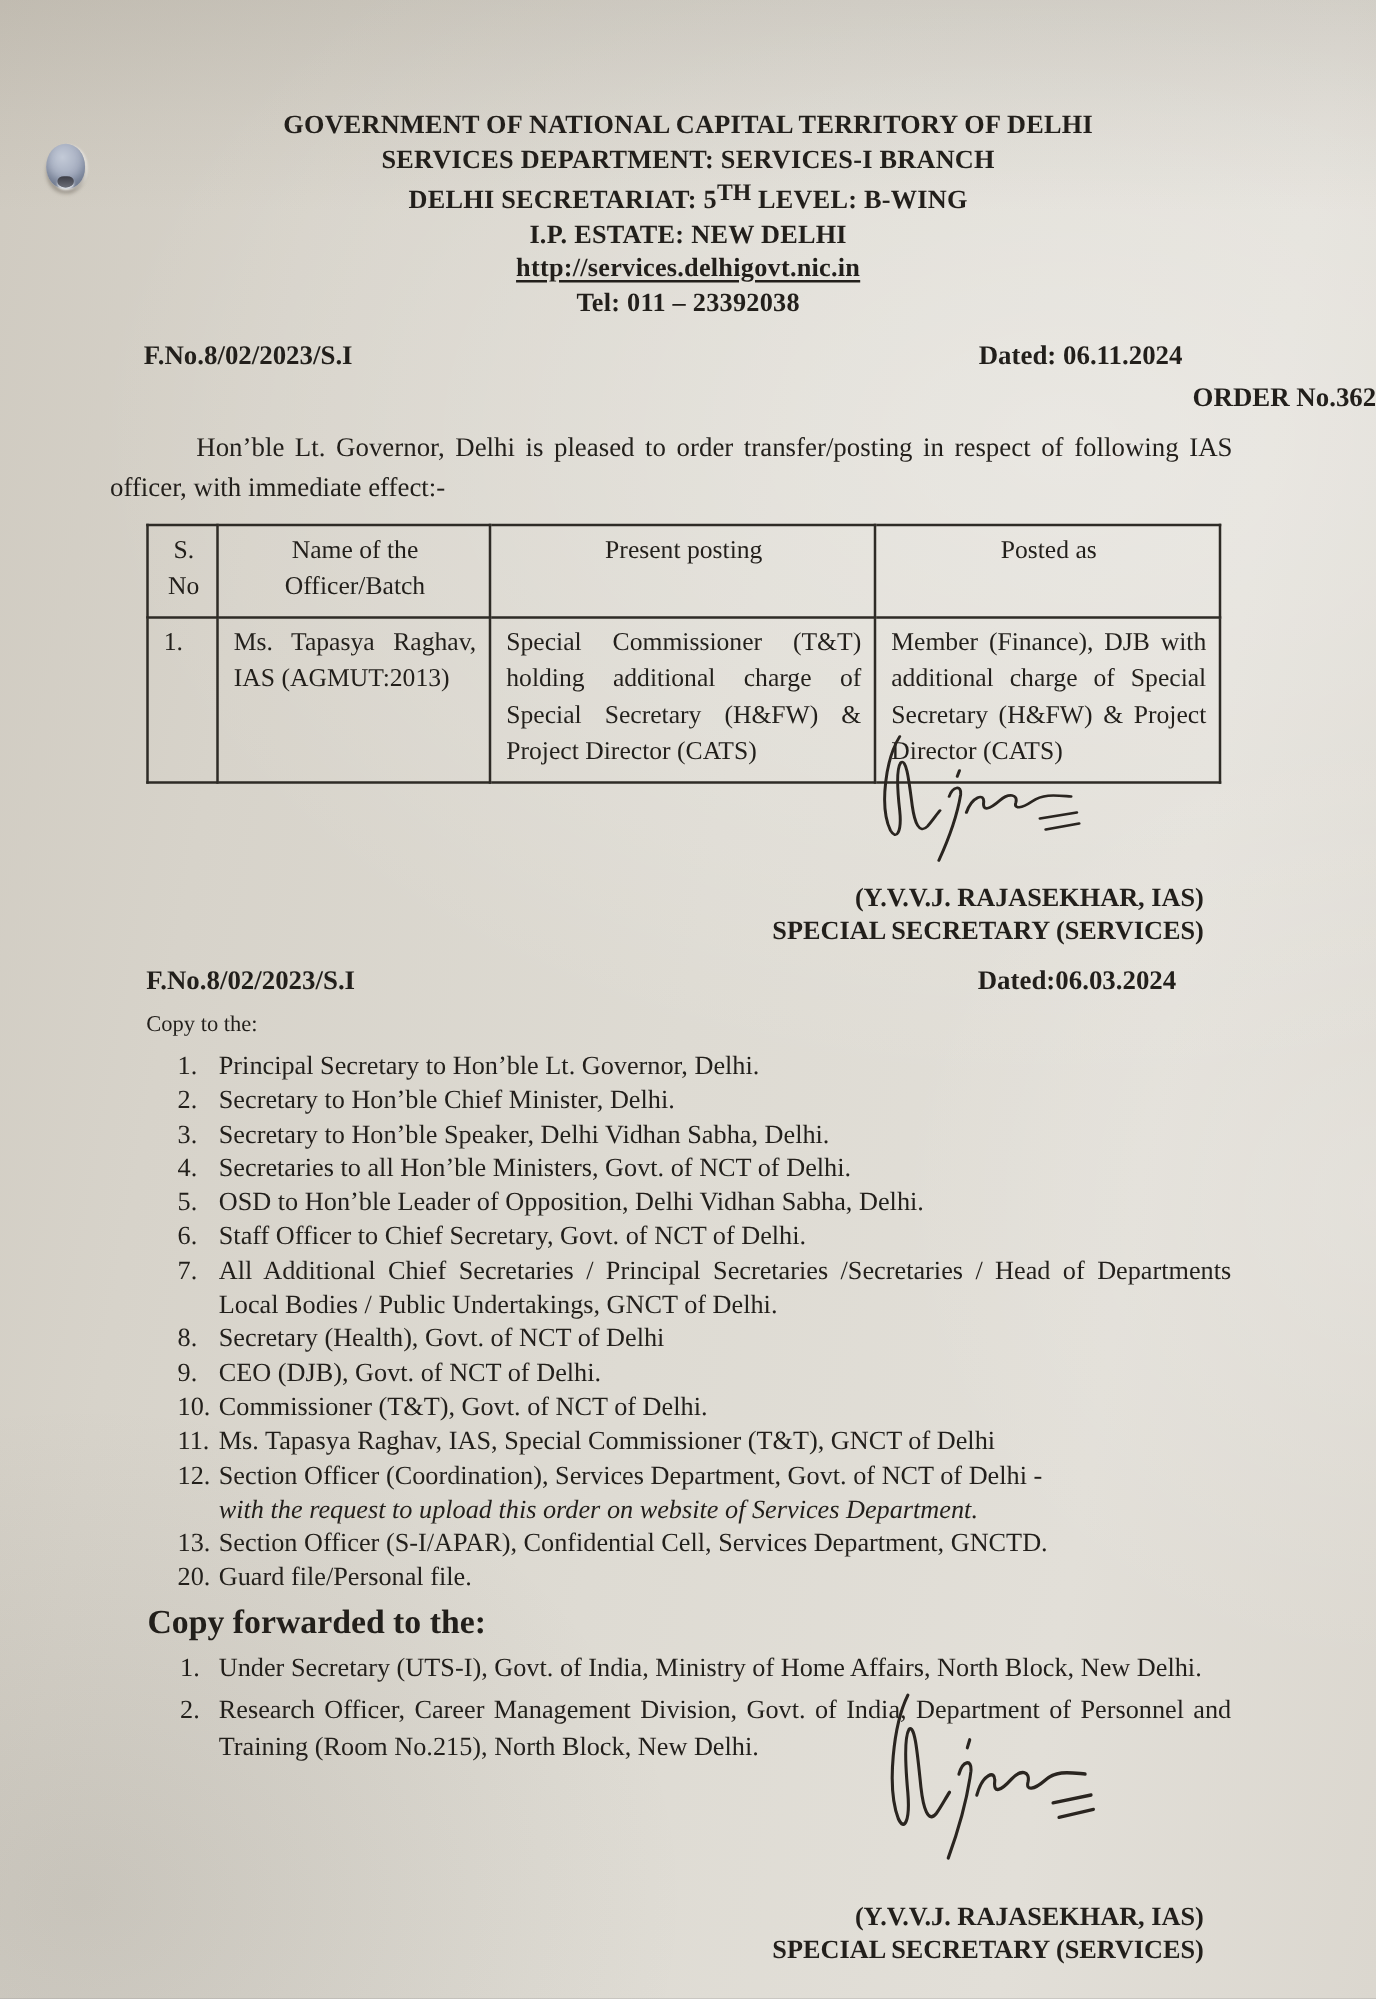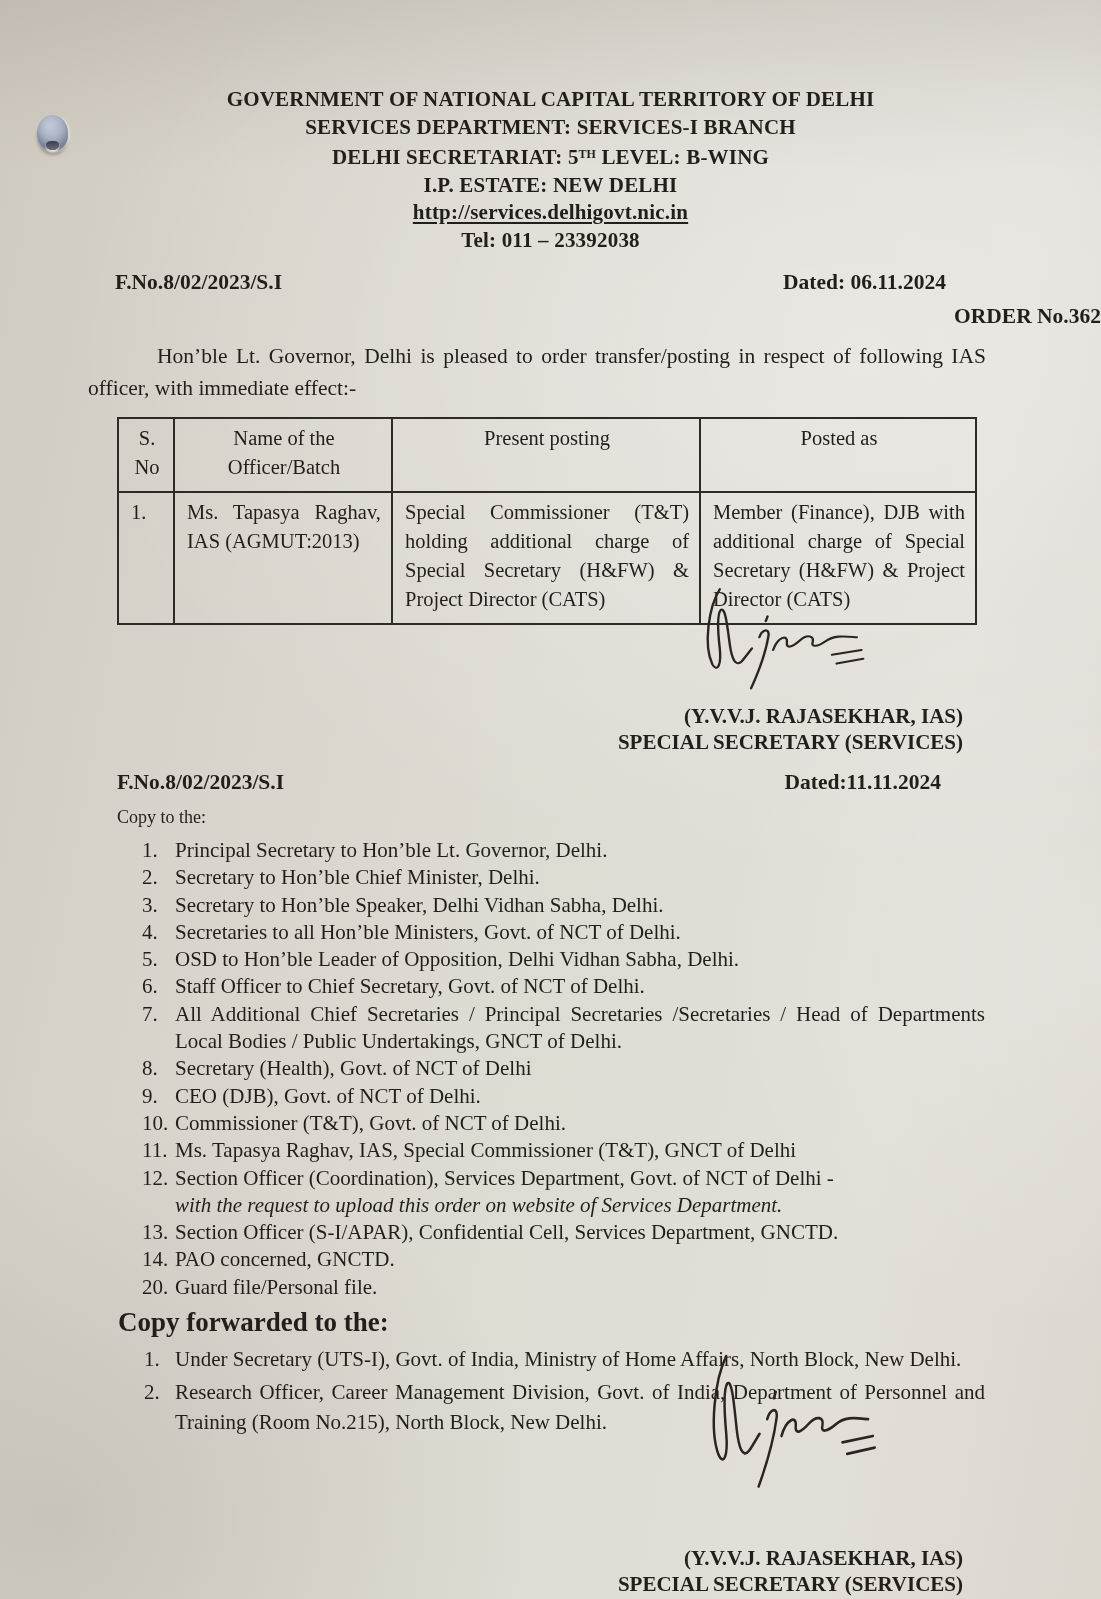"TH" .header sup { font-size: 12px -> 19px }
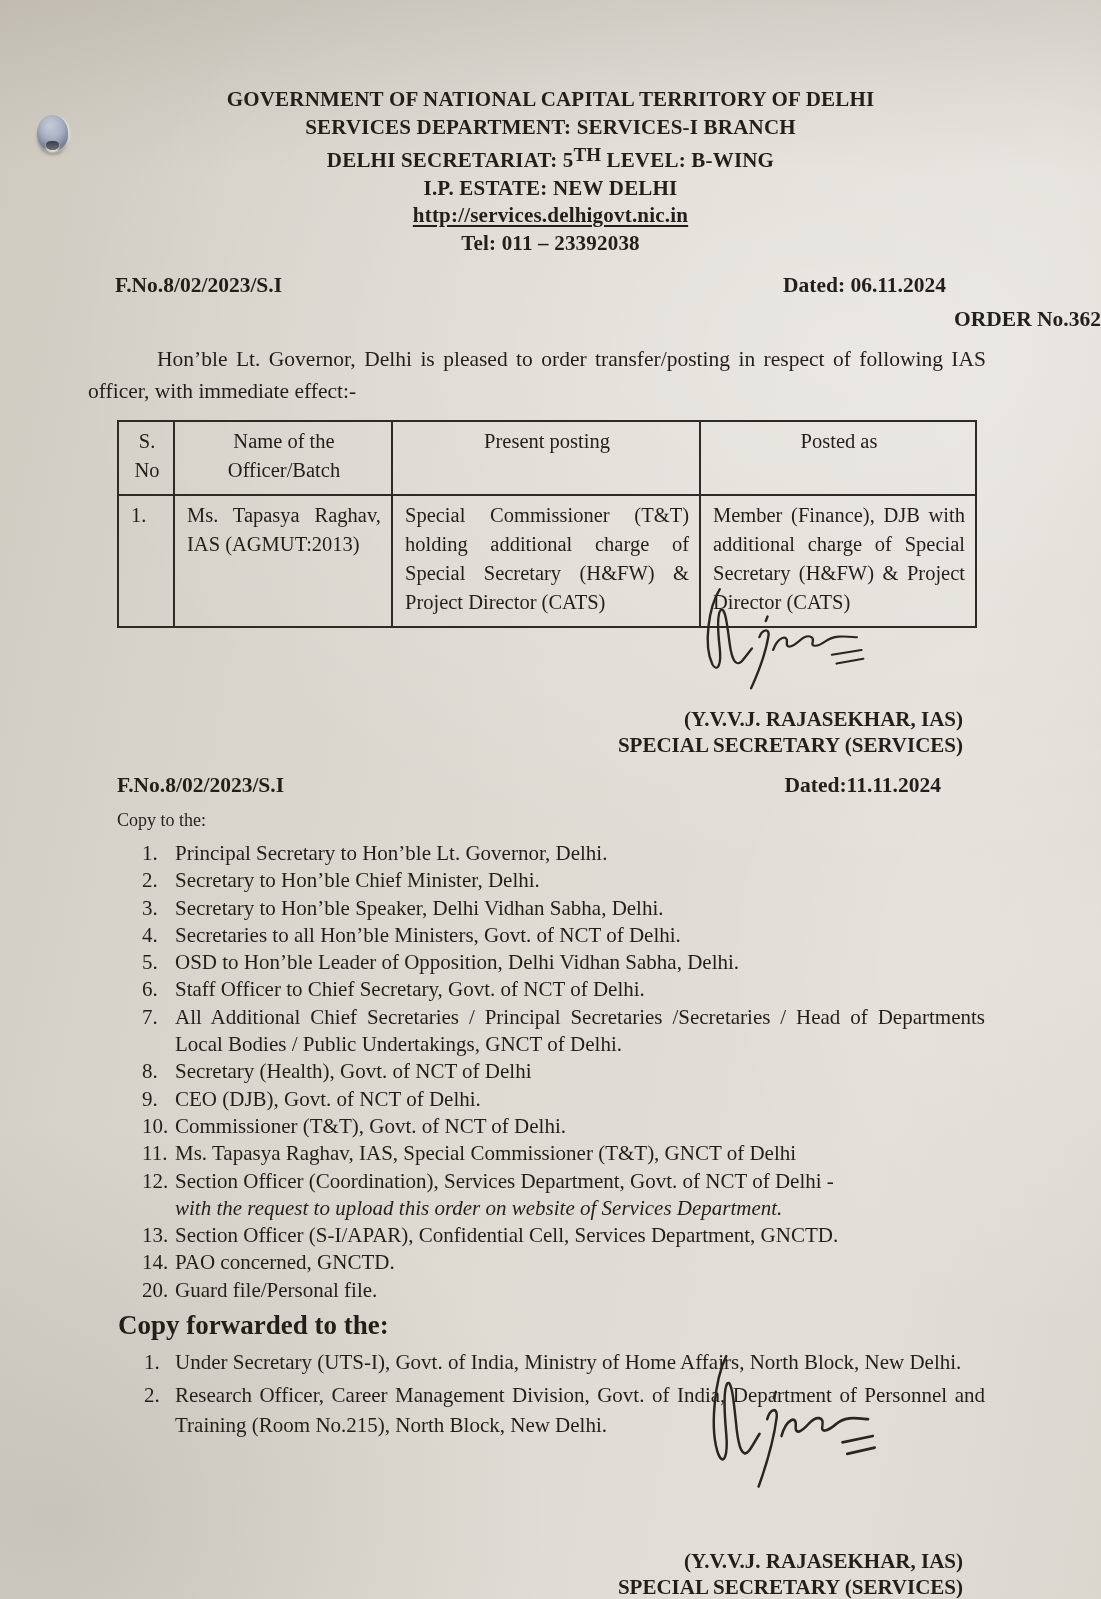"Dated:11.11.2024" span { text: Dated:11.11.2024 -> Dated:06.03.2024 }
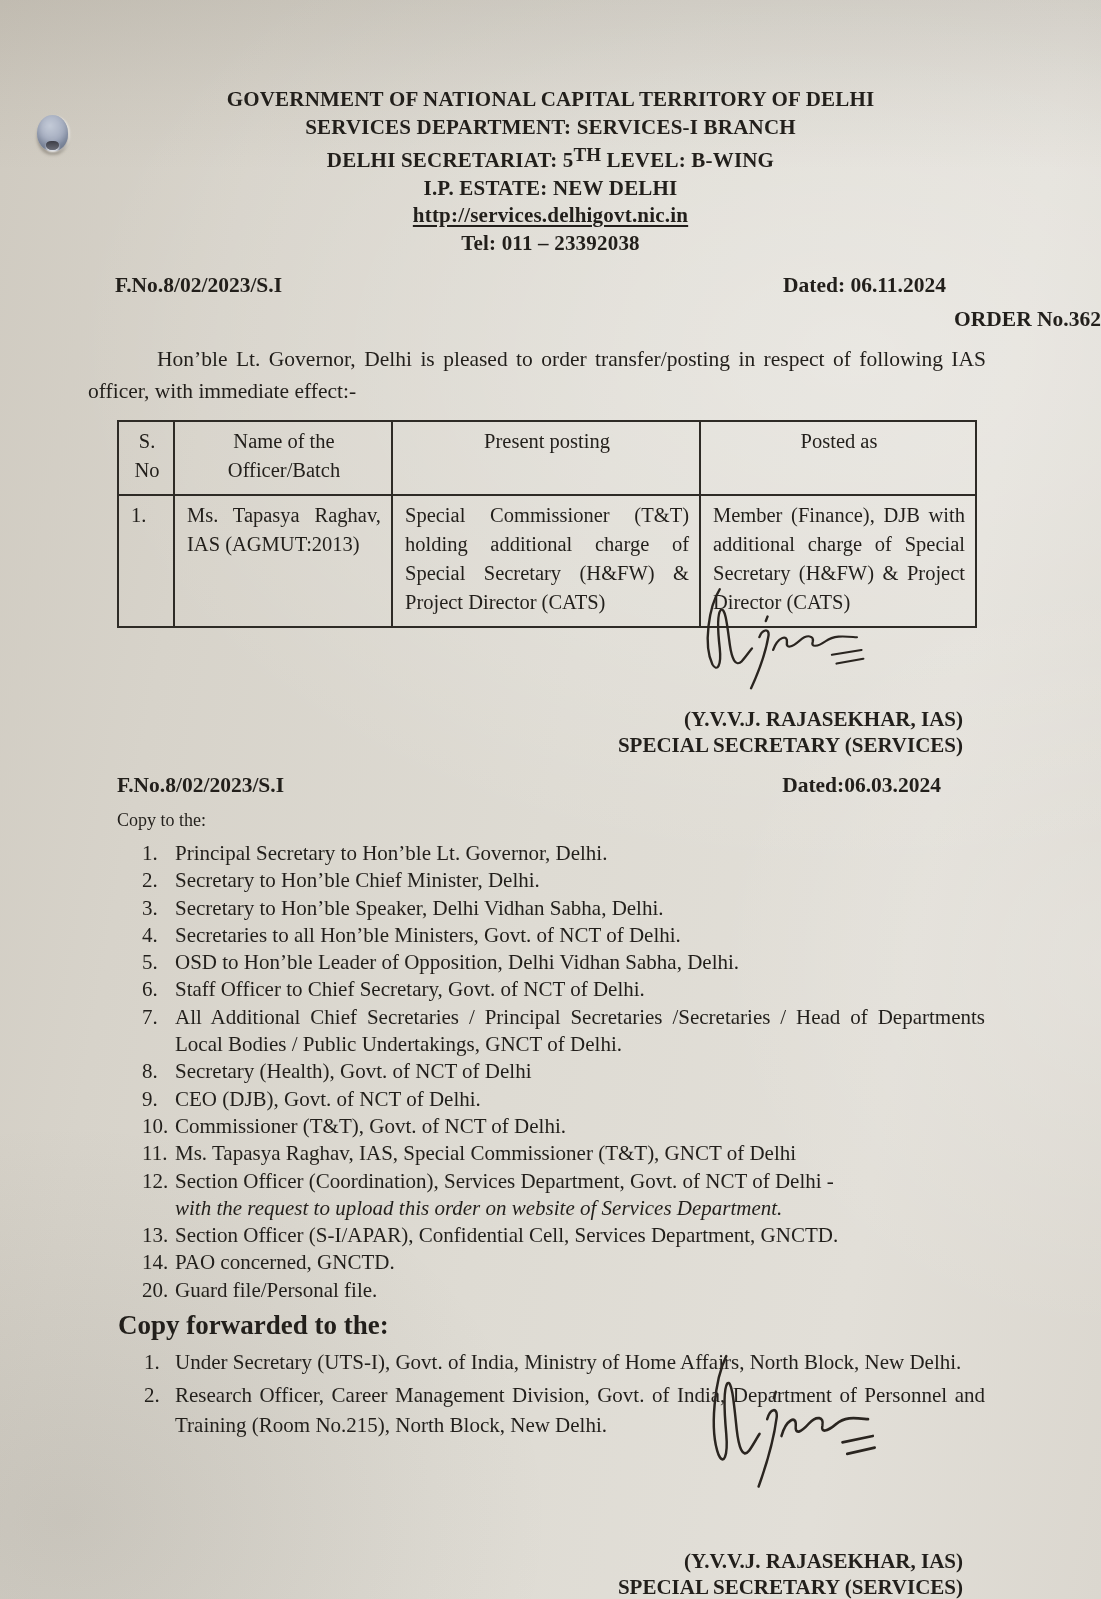"14." div.li { html: <div><span>14.</span><span>PAO concerned, GNCTD.</span></div> -> none }
